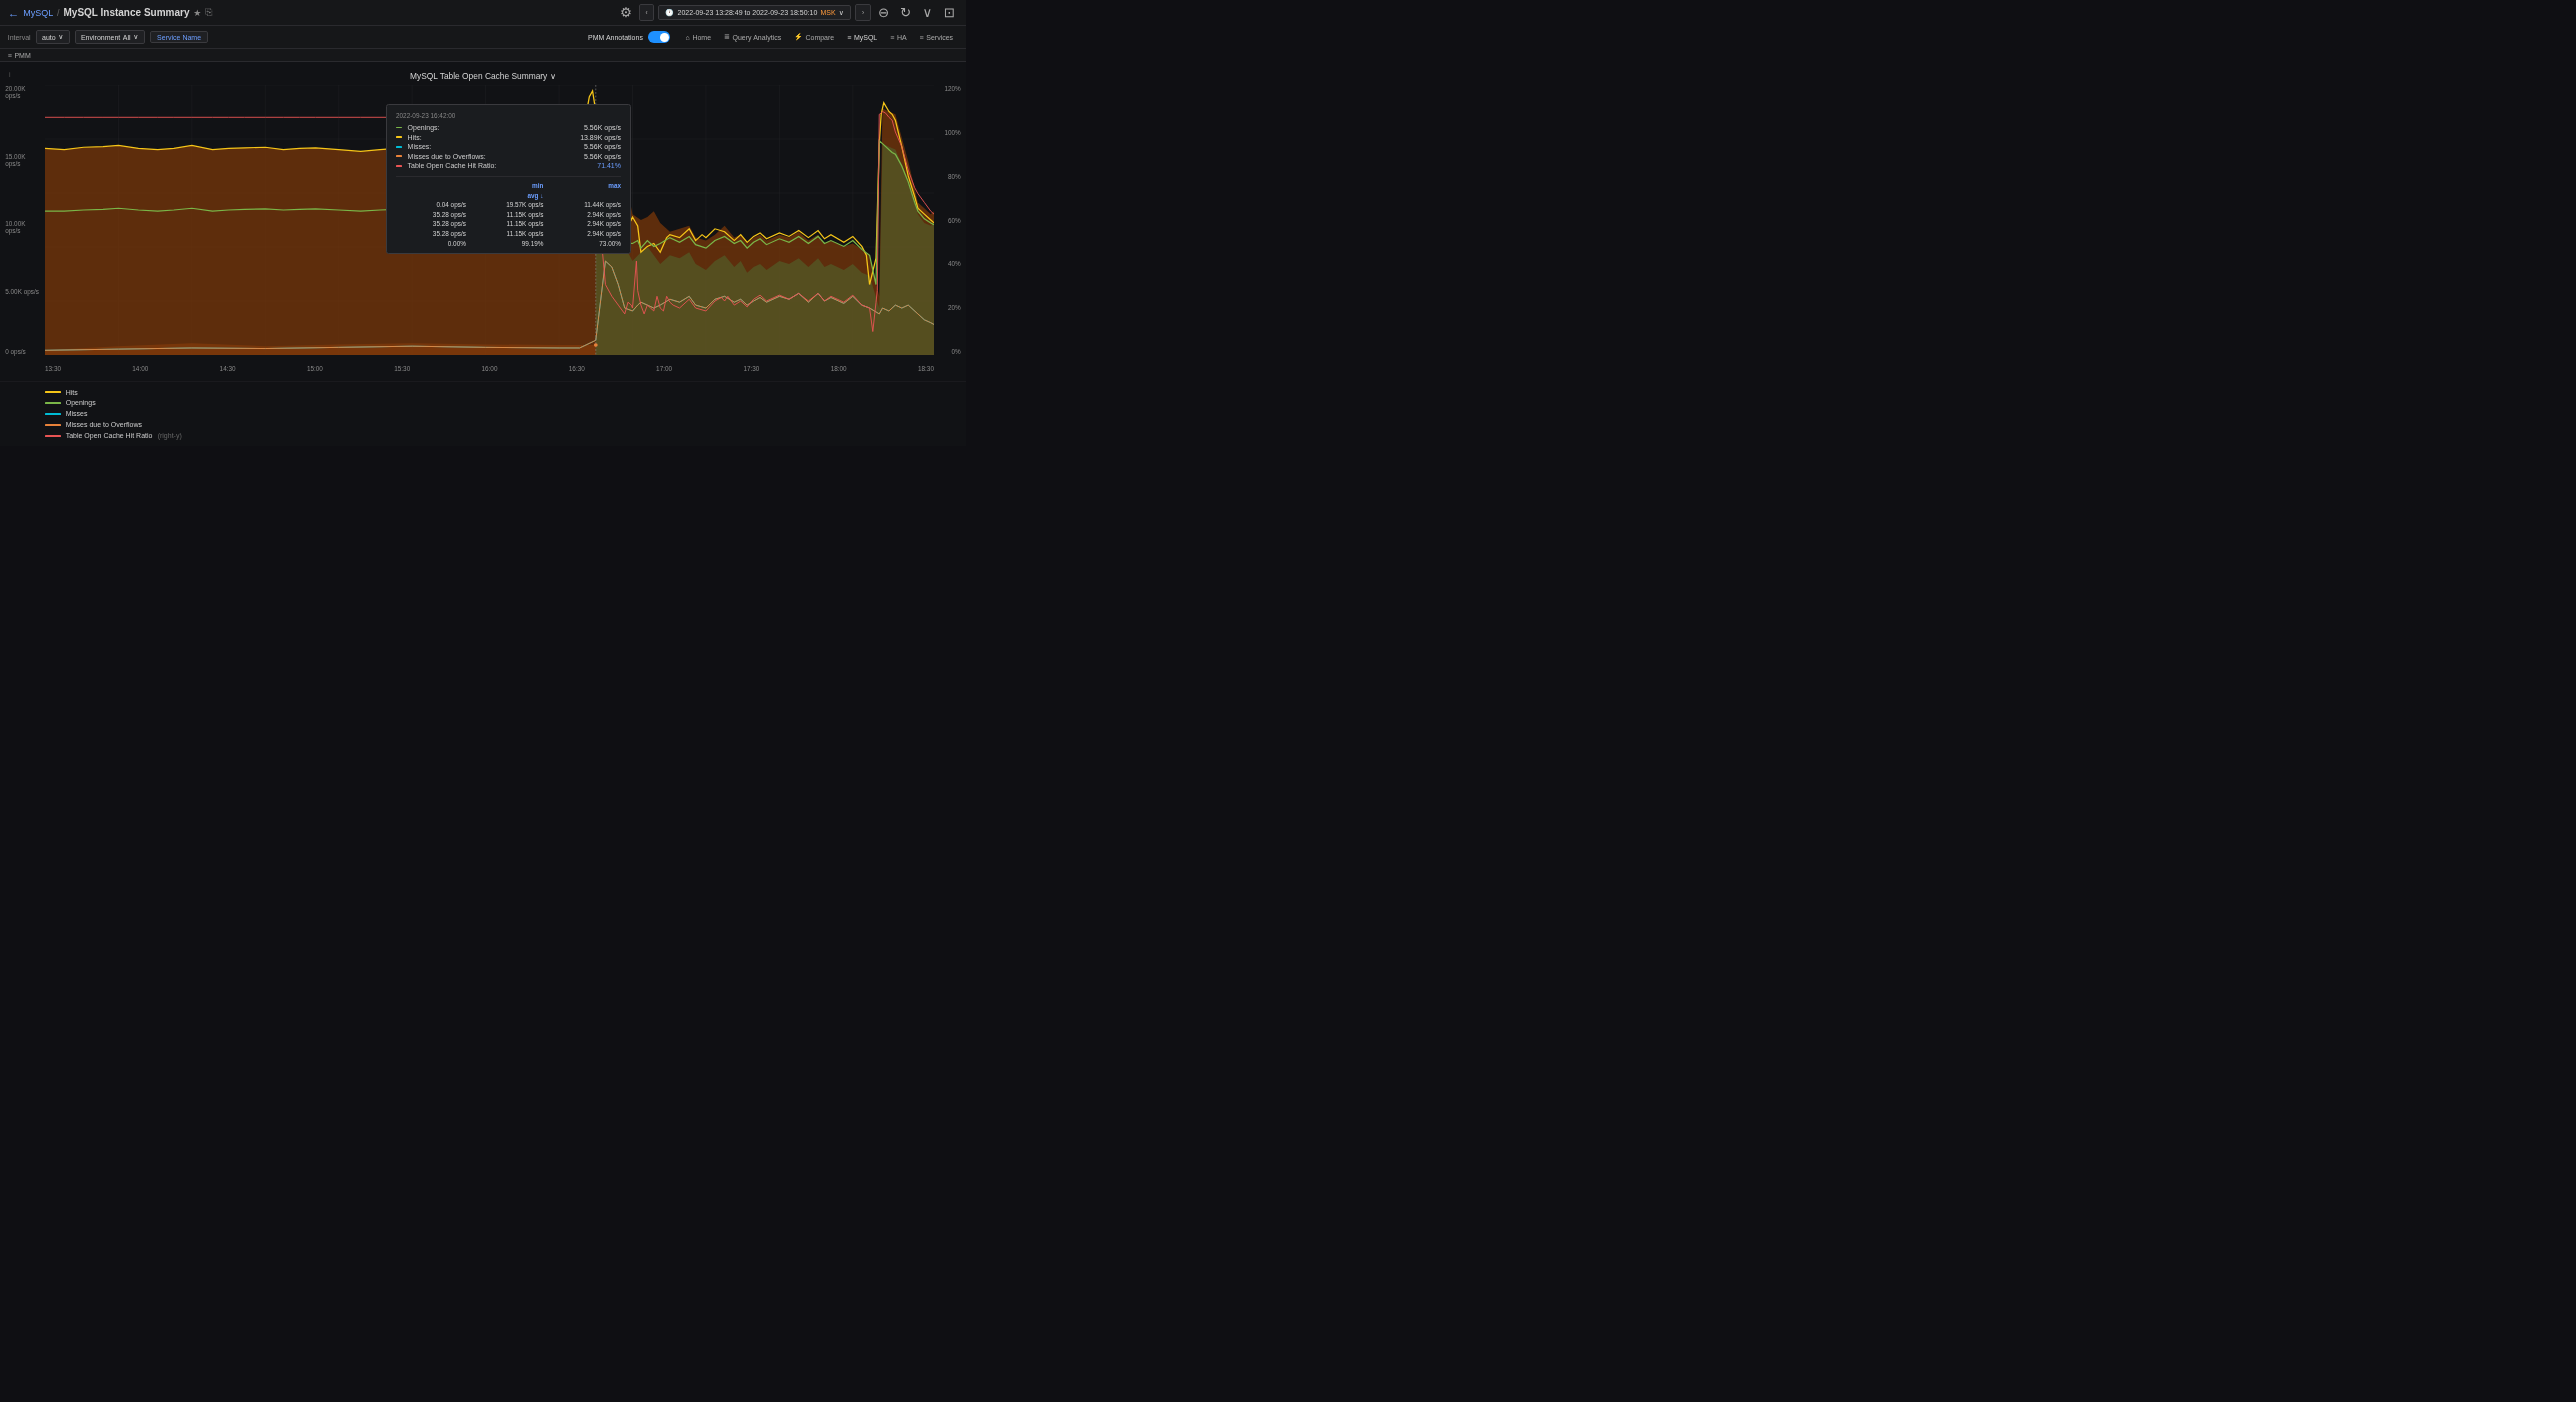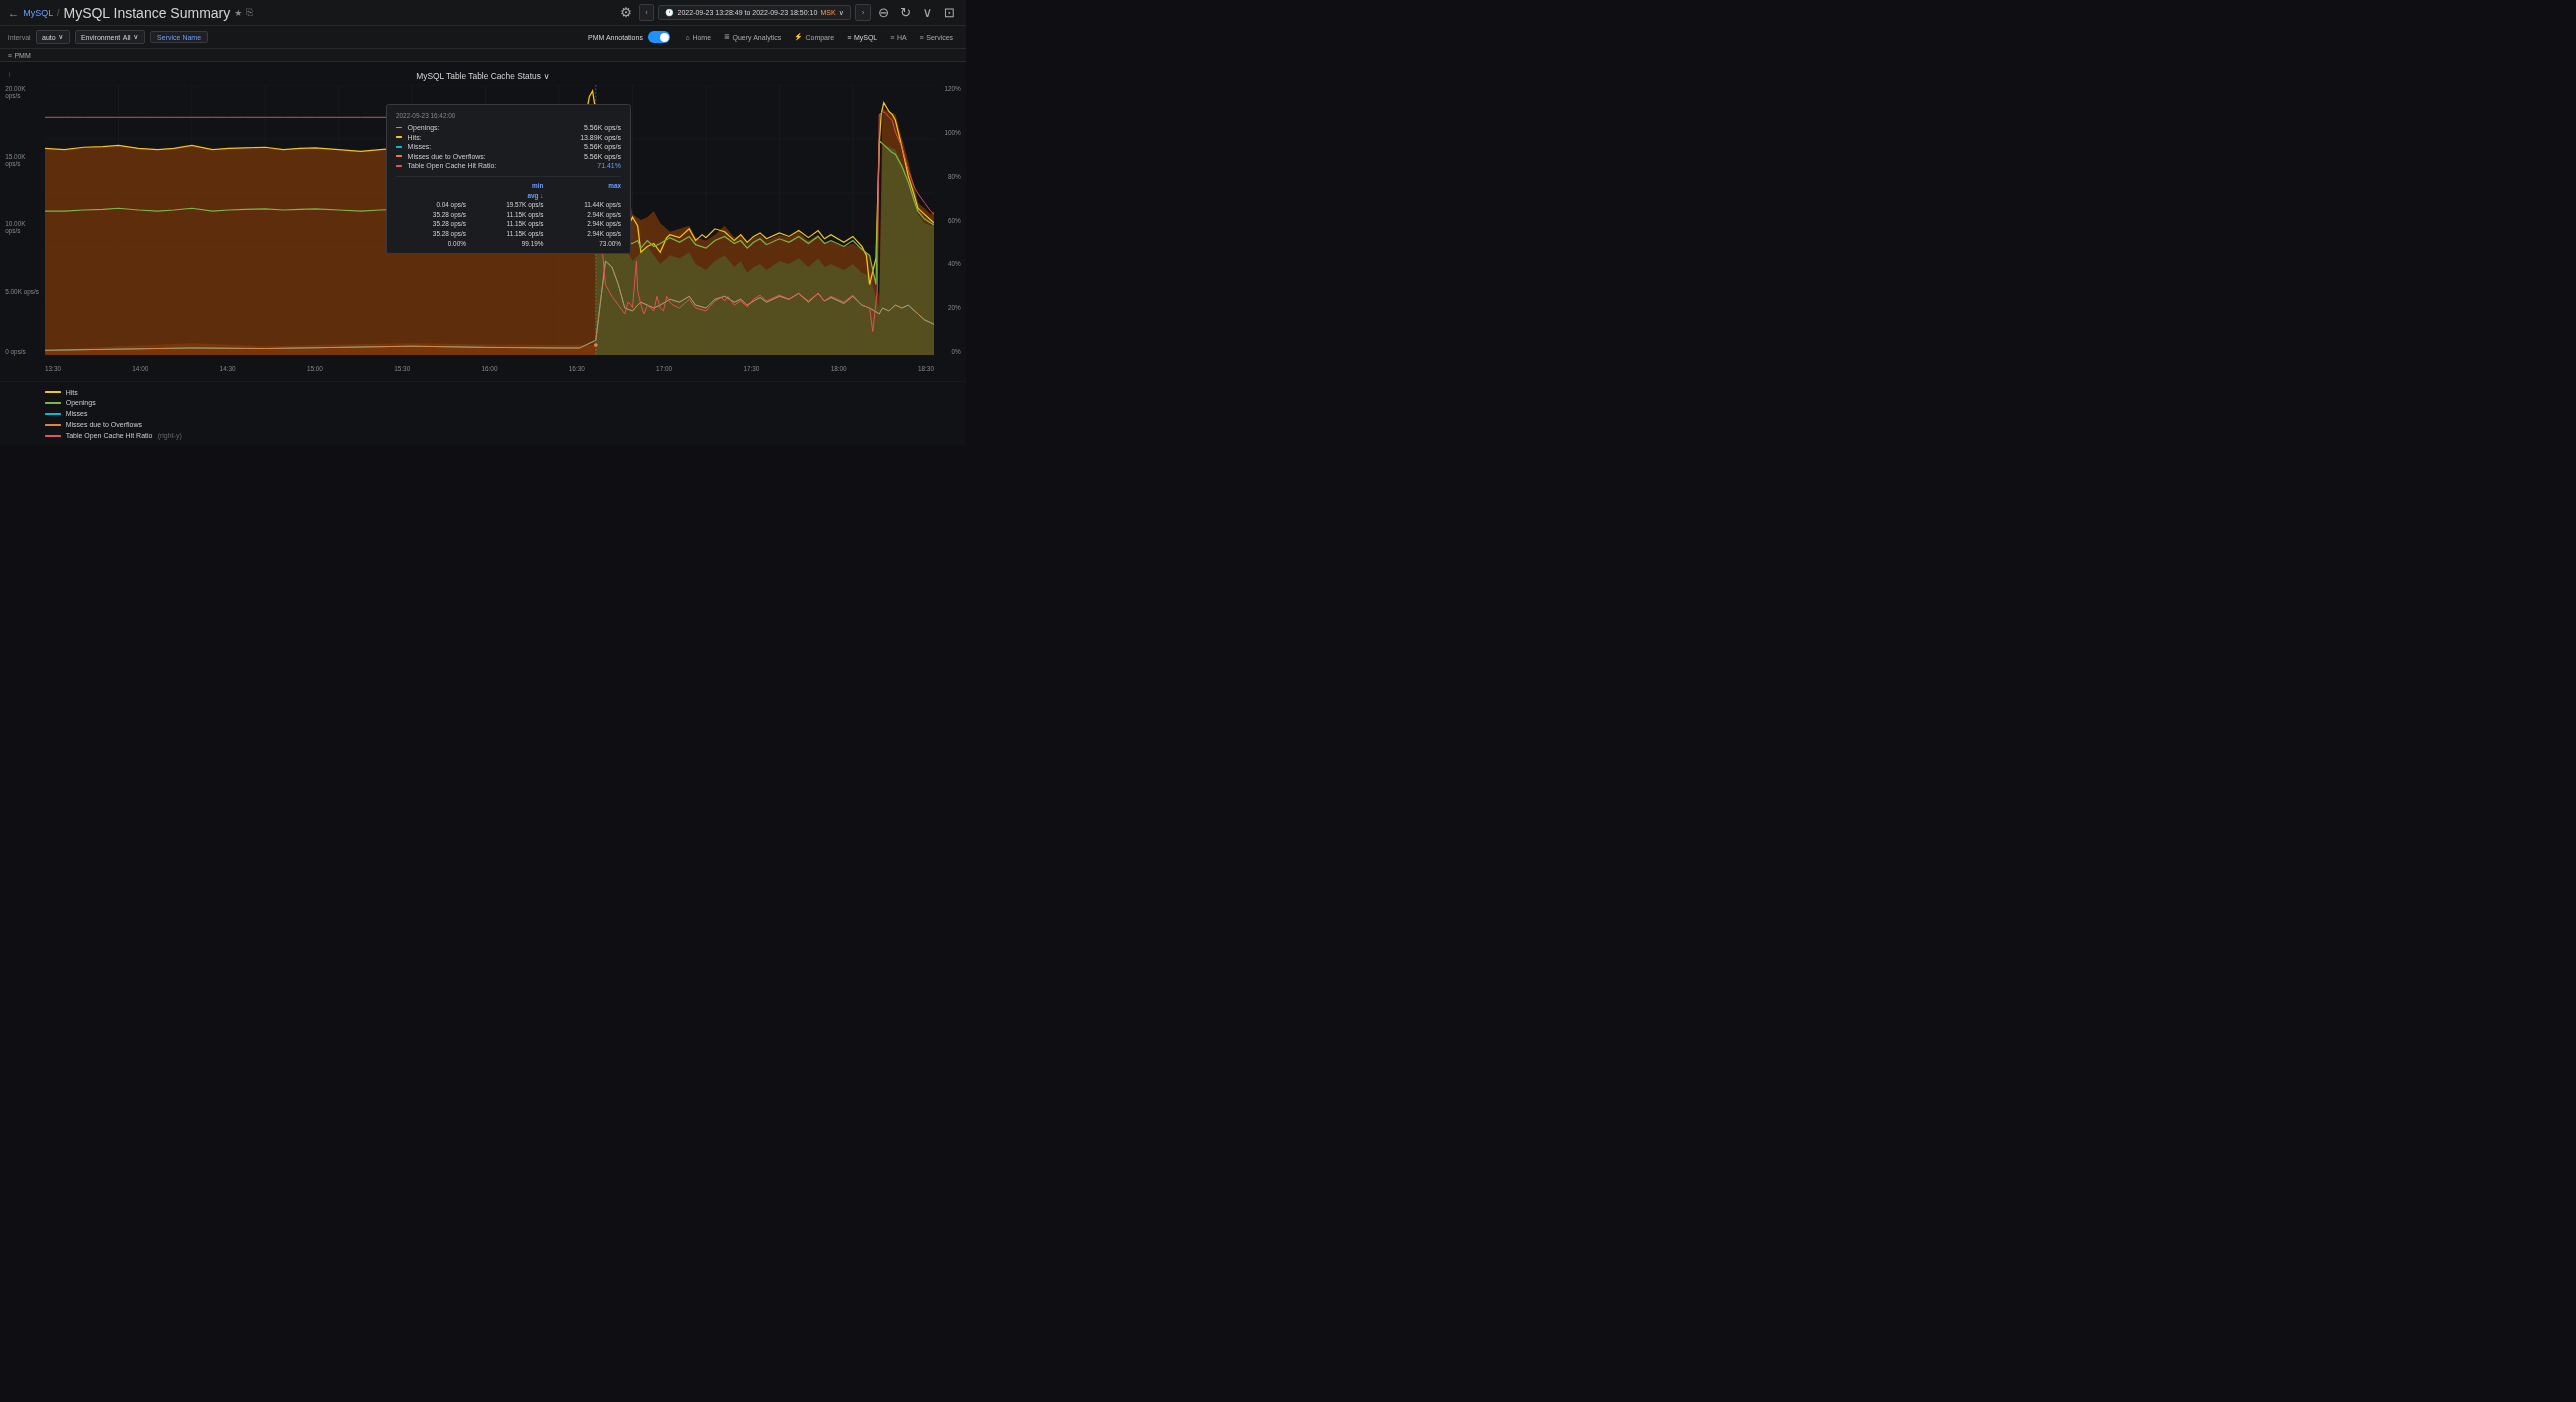"MySQL Instance Summary" .breadcrumb-current { font-size: 14px -> 10px; font-weight: 400 -> 700 }
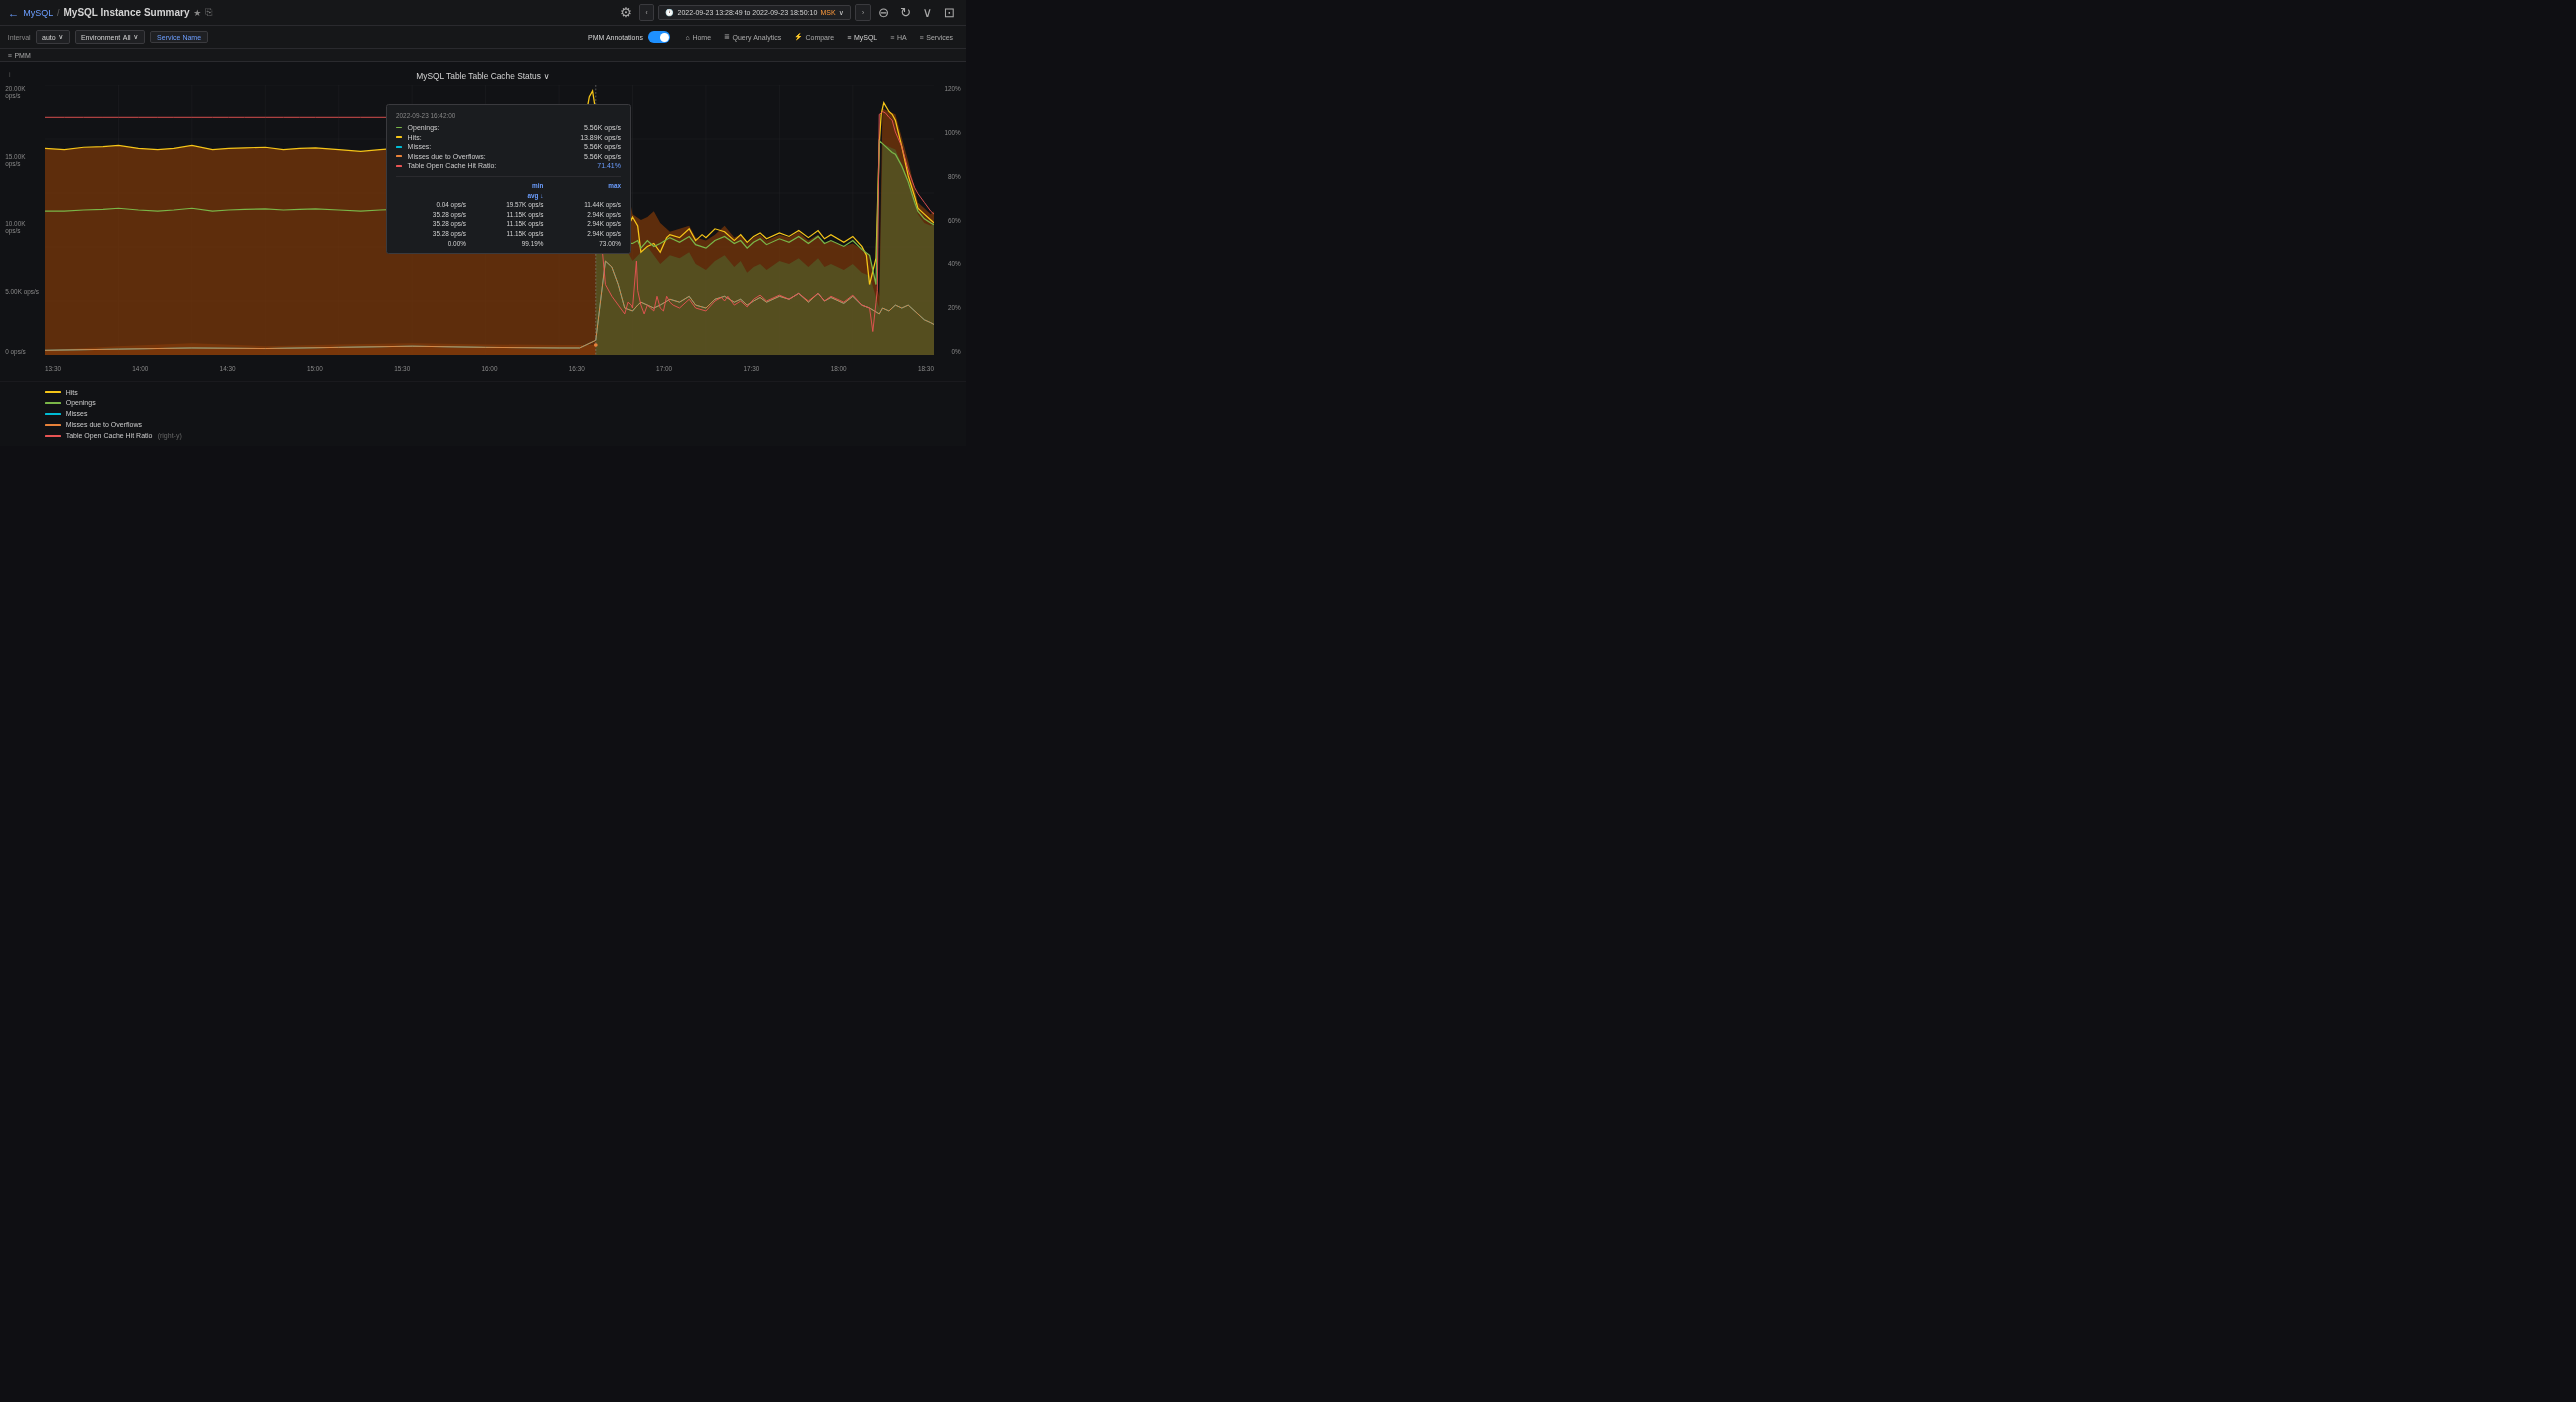"MySQL Table Table Cache Status" span { text: Table Cache Status -> Open Cache Summary }
